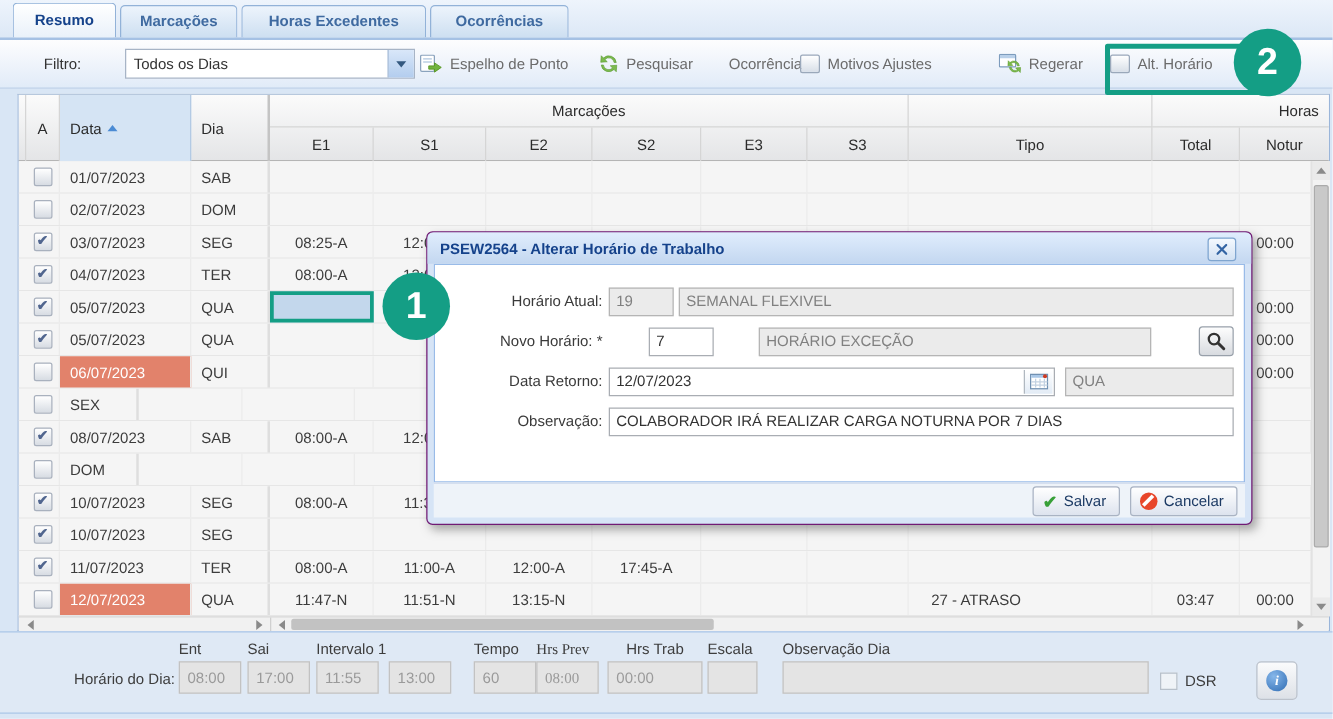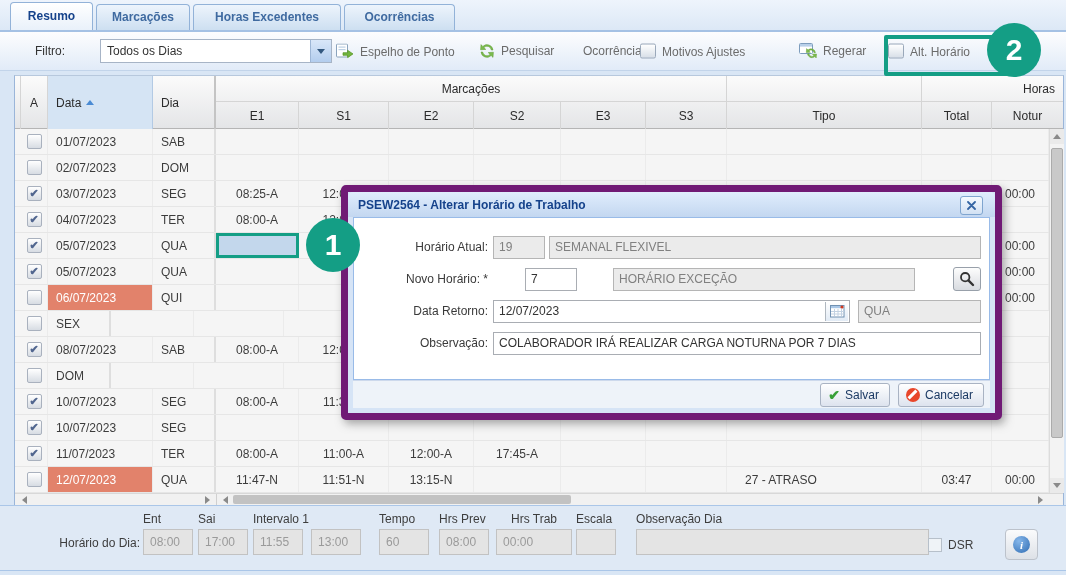"PSEW2564 - Alterar Horário de" #modal { border: 7px solid #701a75 -> 1px solid #701a75 }
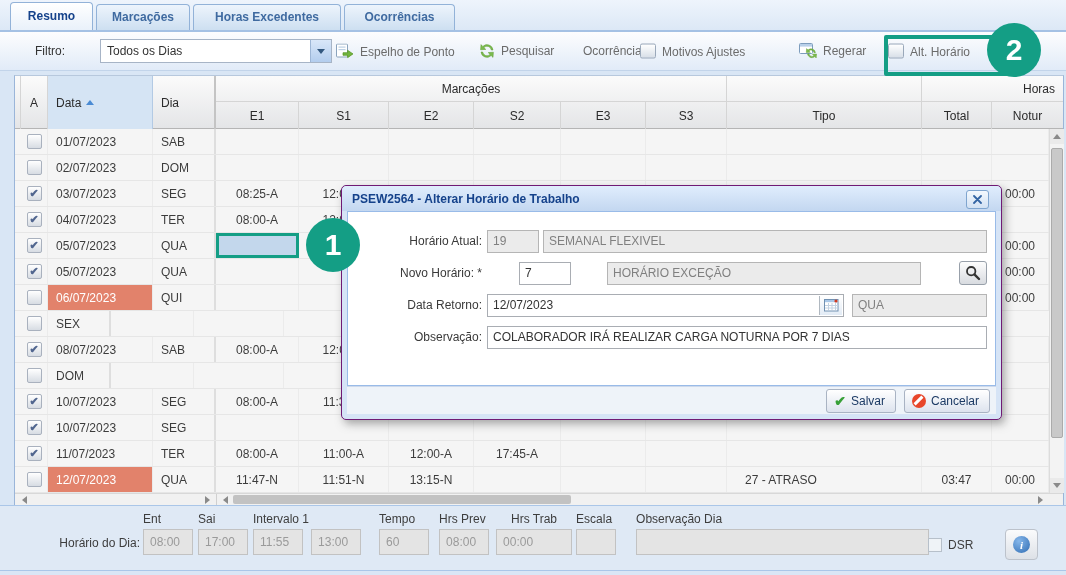"Hrs Prev" div.fgroup { font-family: none -> Liberation Serif, serif; margin-left: 10px -> none }
